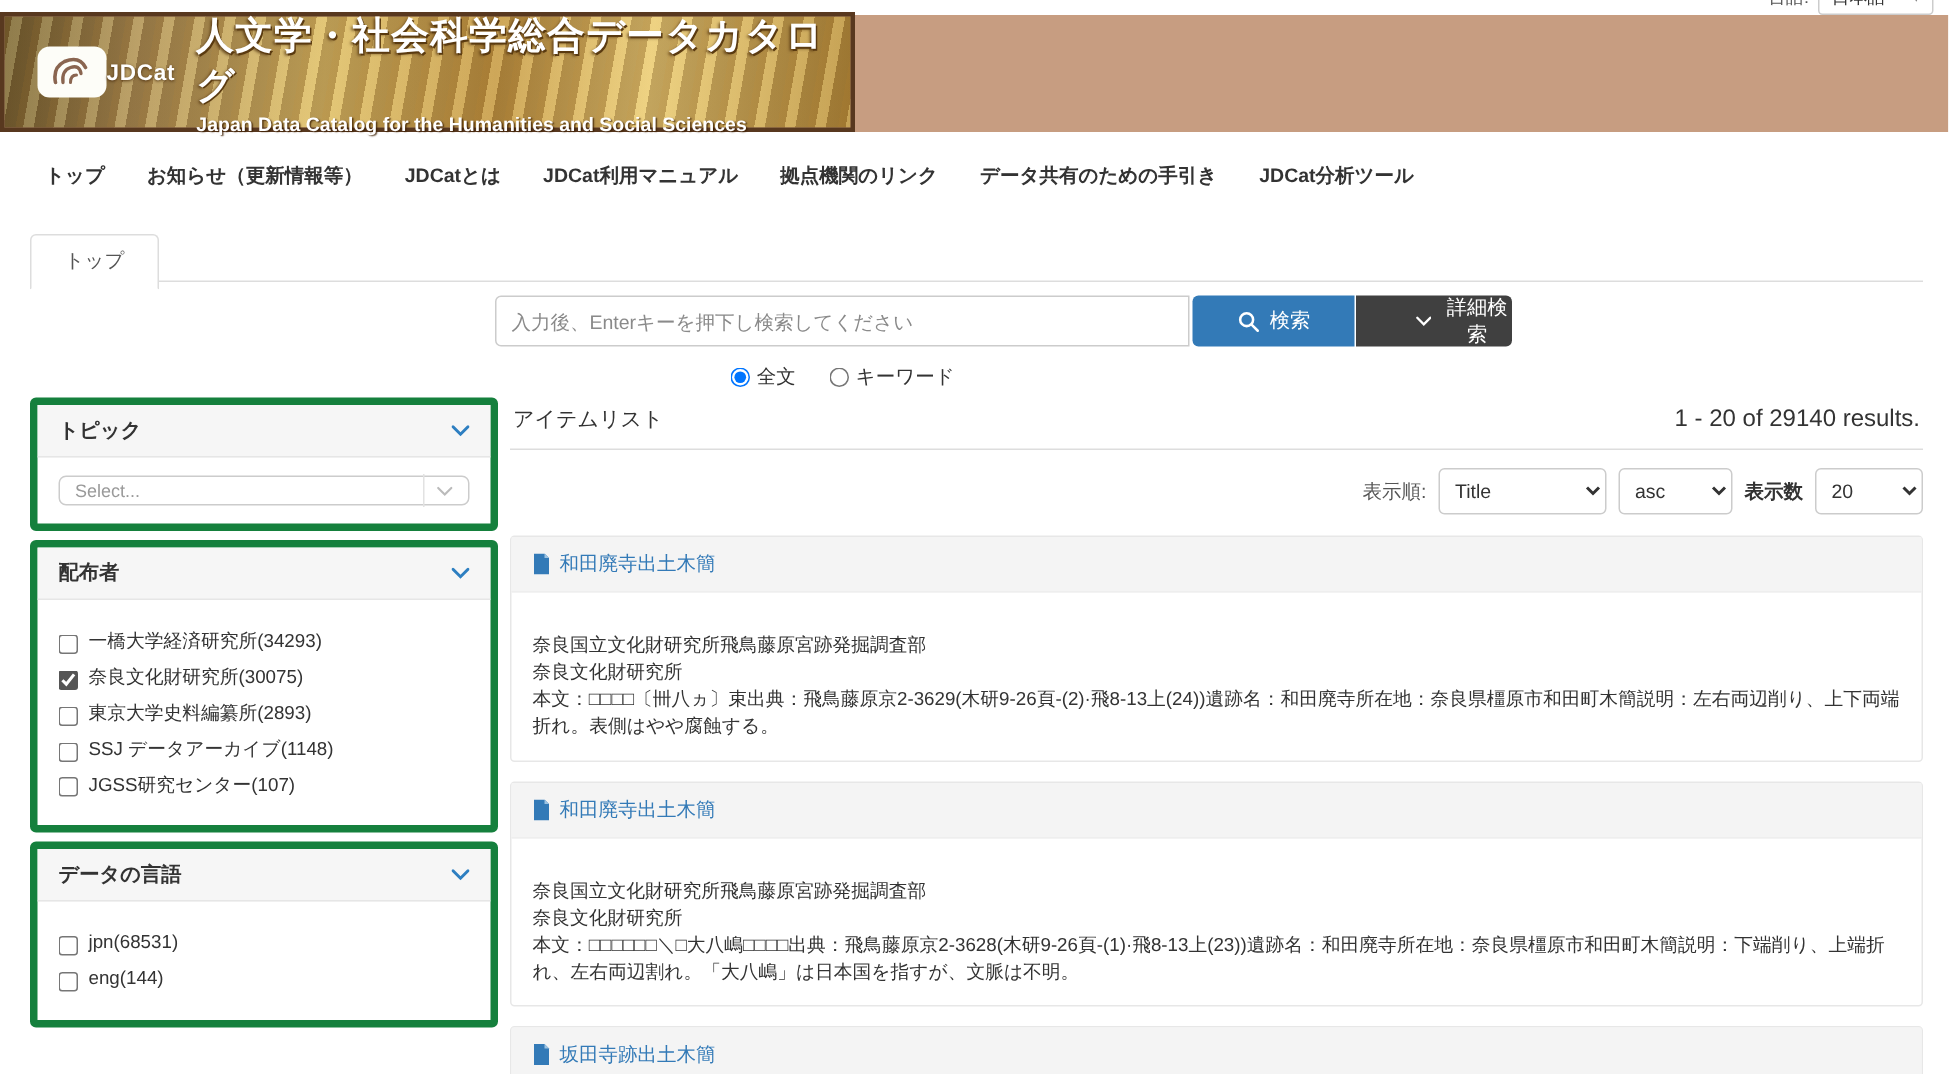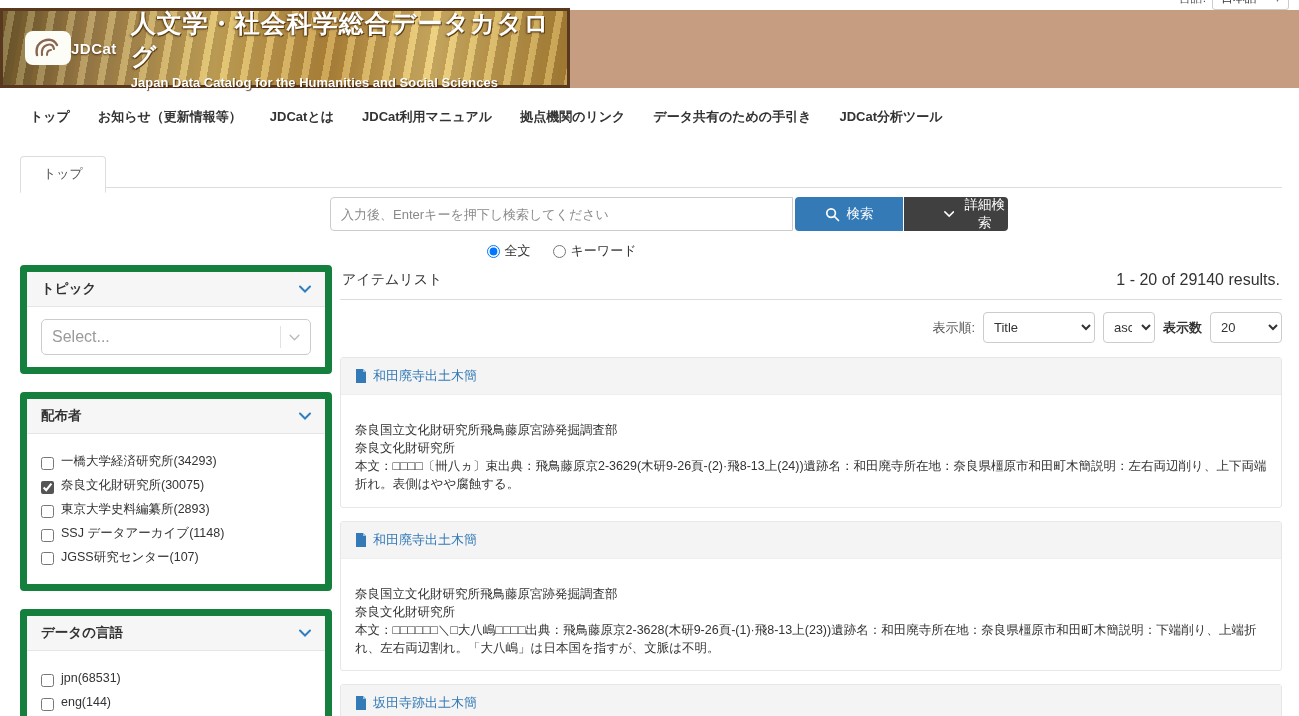"トピック" .panel { border: 7px solid #15803d -> 5px solid #15803d; margin-bottom: 18px -> 6px }
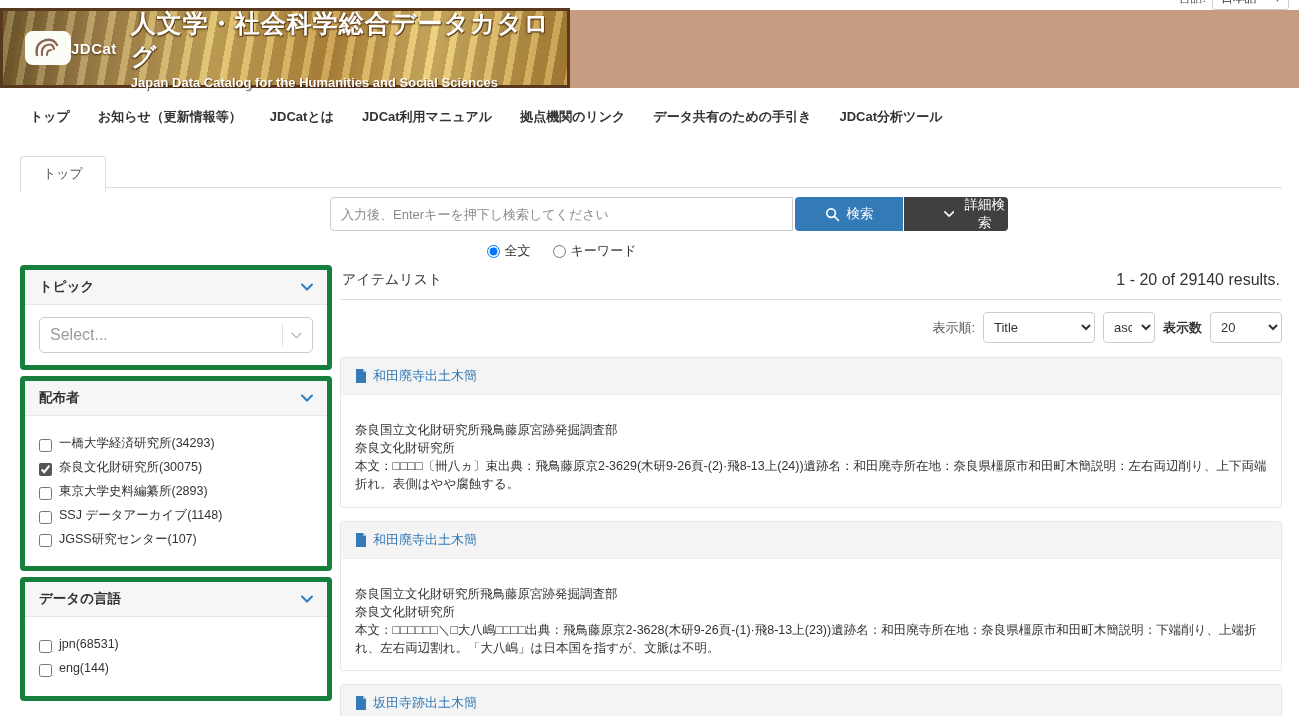"Select..." .selectbox { font-size: 16px -> 12px; height: 36px -> 20px }
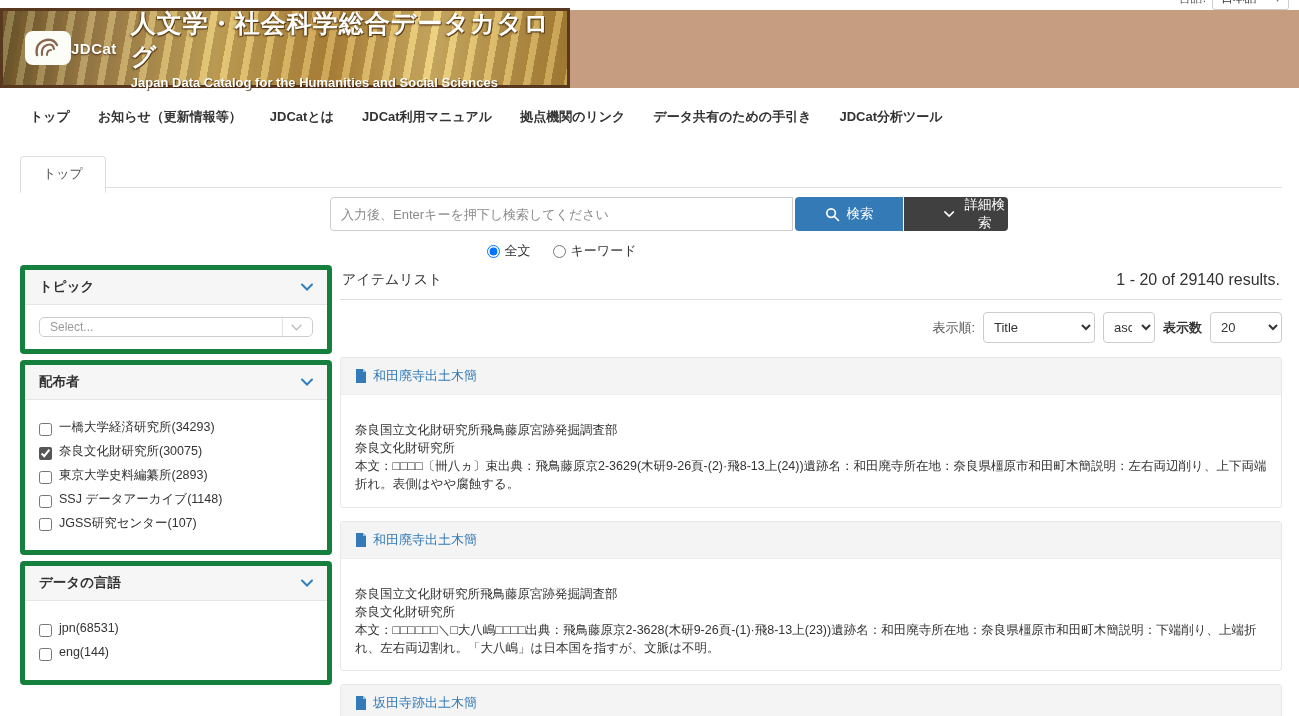"asc" .sel-order { width: 52px -> 76px }
